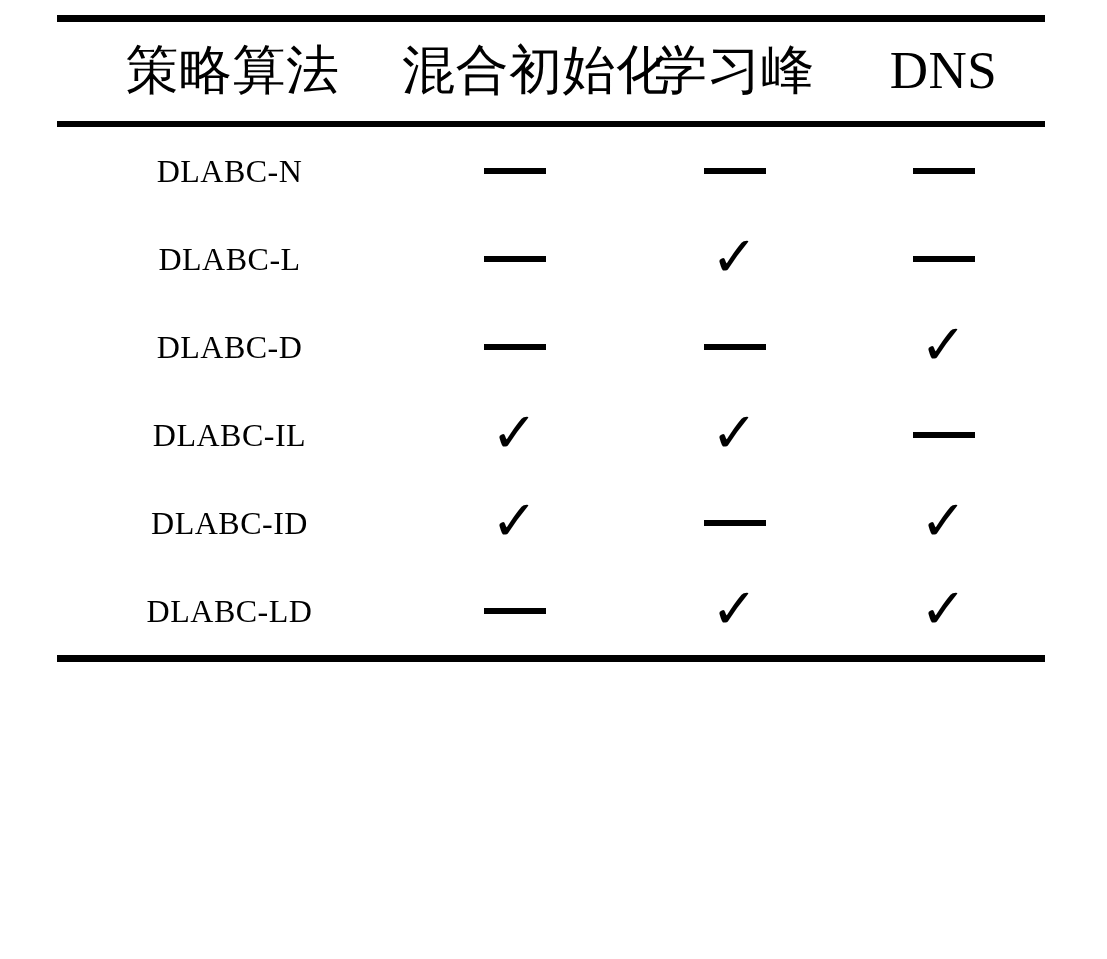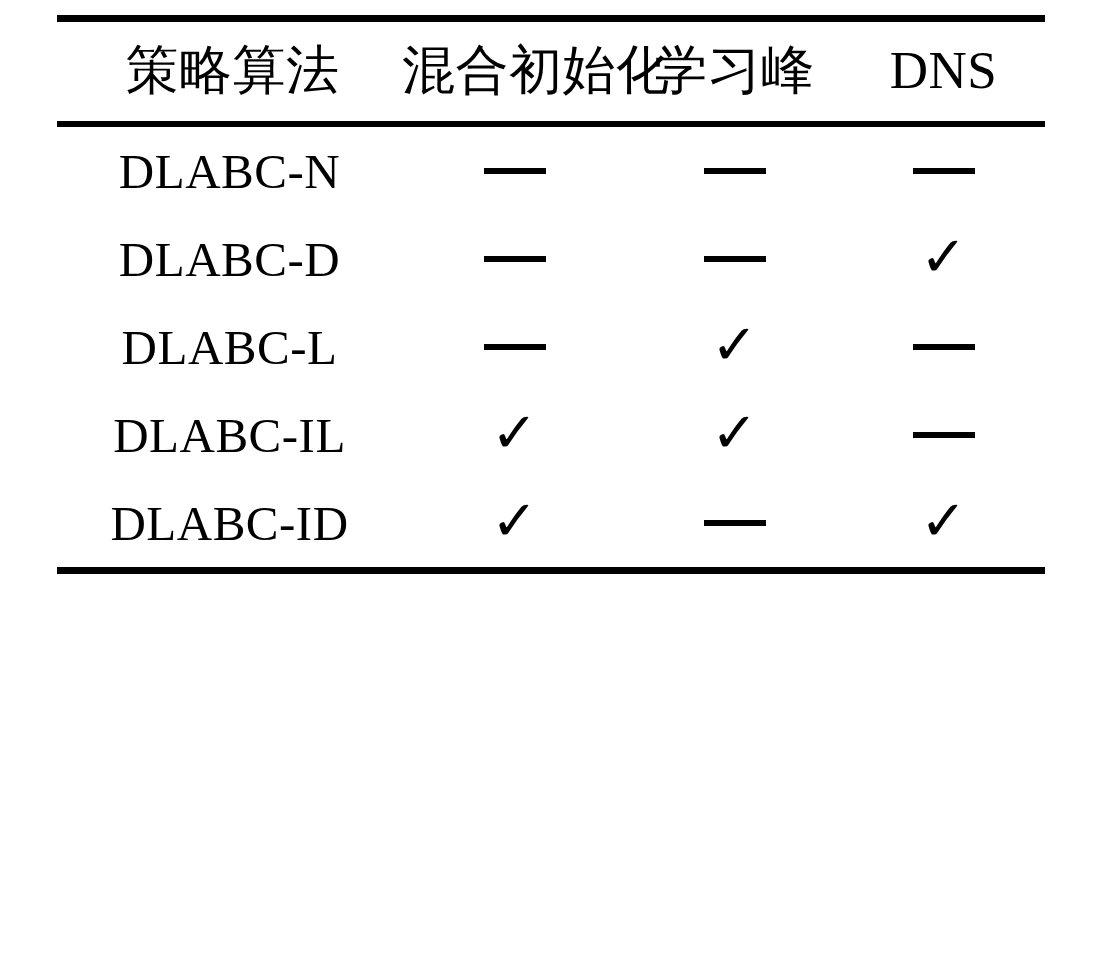"DLABC-N" tbody td.algo { font-size: 49px -> 32px }
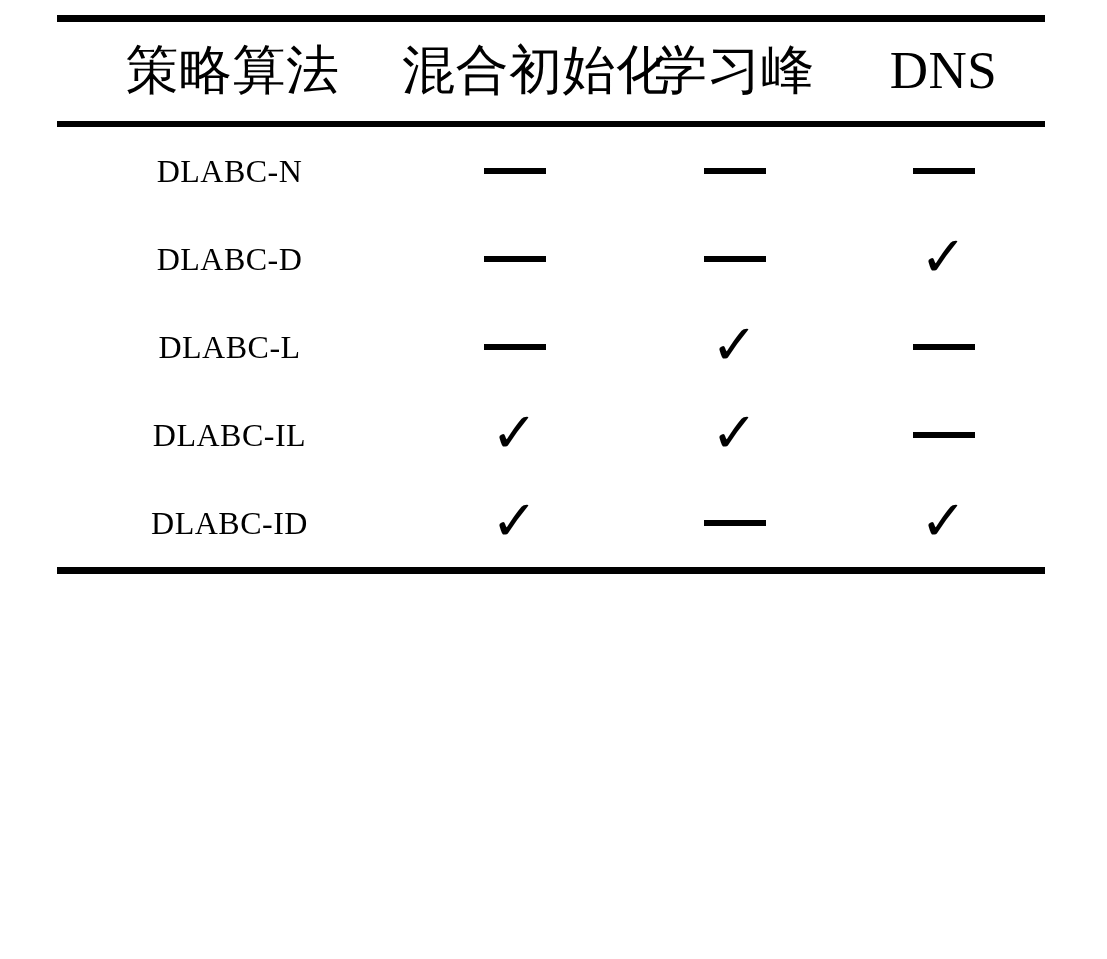"DLABC-D" tr { order: before "DLABC-L" -> after "DLABC-L" }
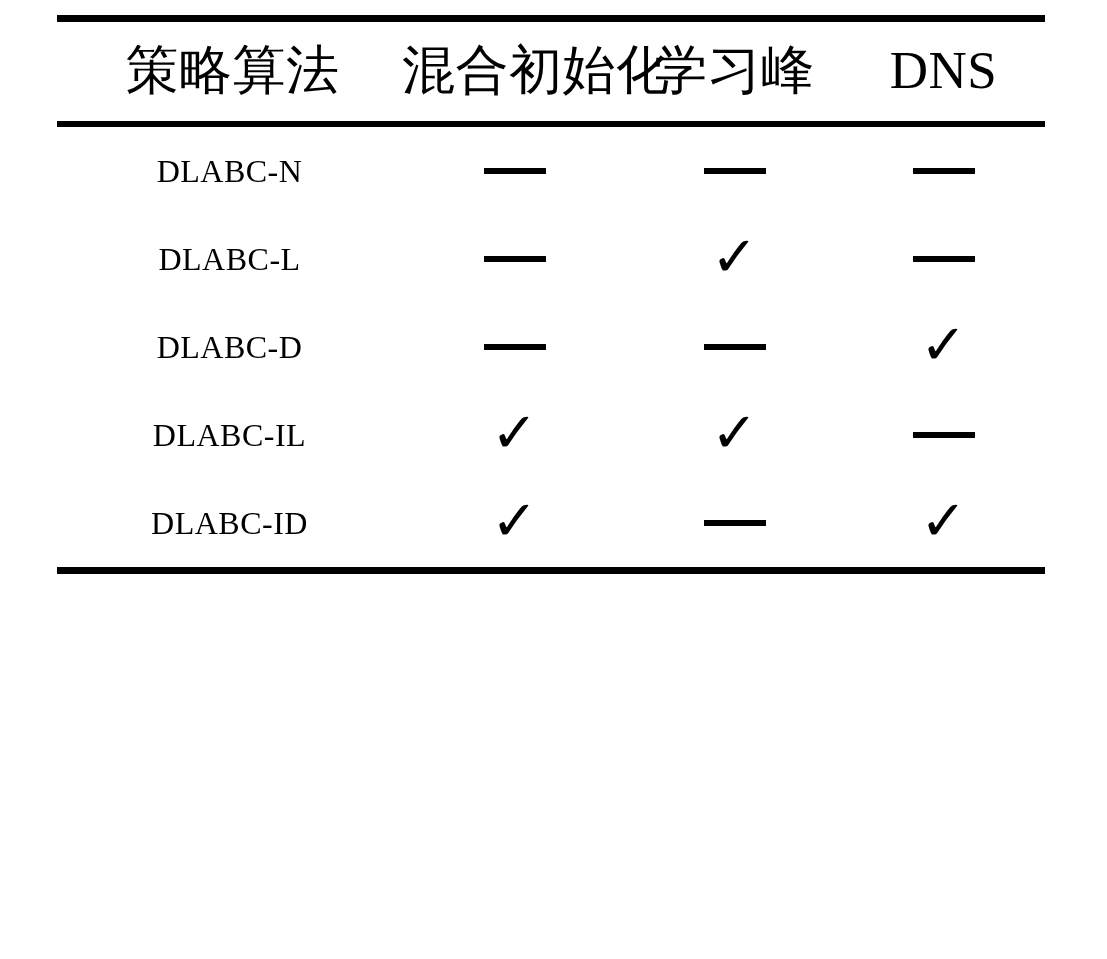"DLABC-LD" tr { html: none -> <tr> <td>DLABC-LD</td> <td><span> <span></span> </span></td> <td><span> <span>✓</span> </span></td> <td><span> <span>✓</span> </span></td> </tr> }
